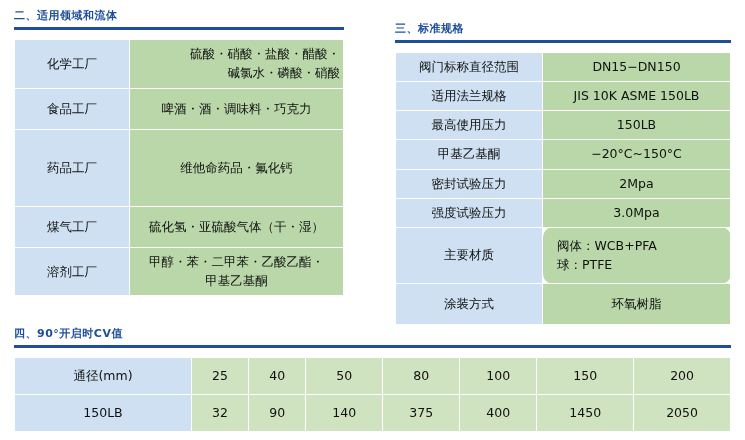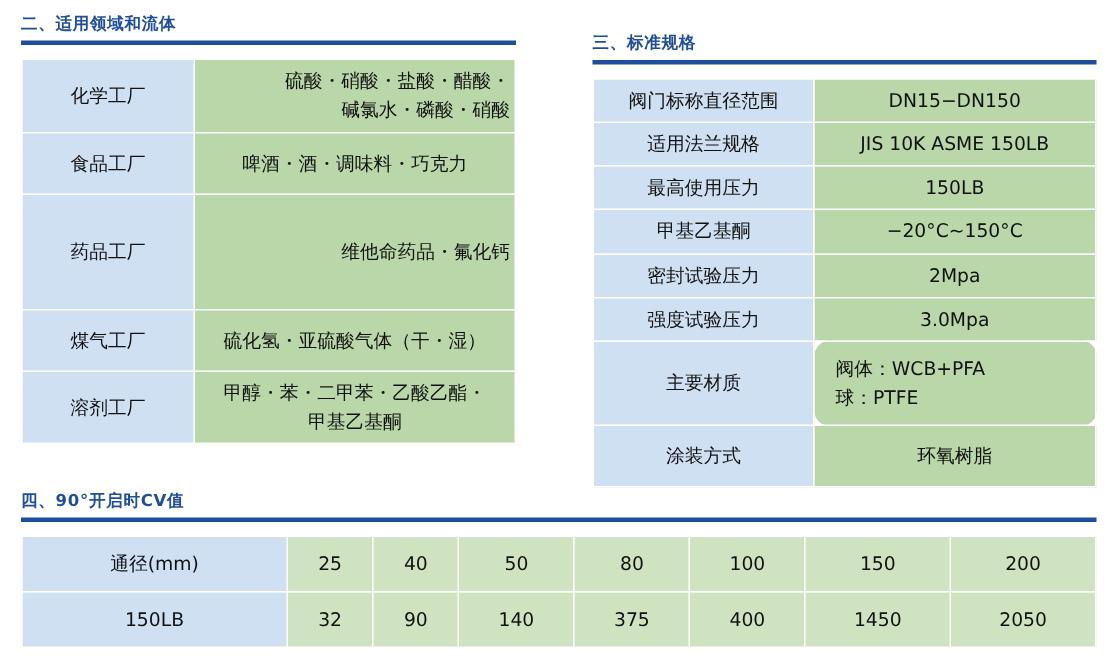"维他命药品・氟化钙" td.cell-green { text-align: right -> none }
